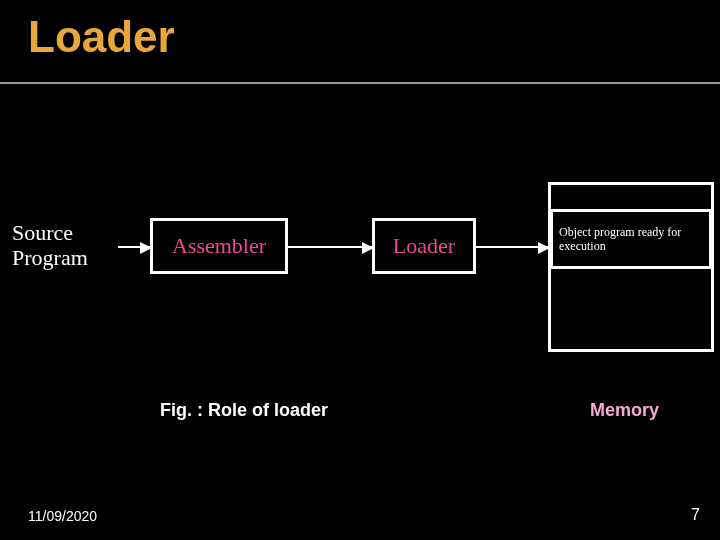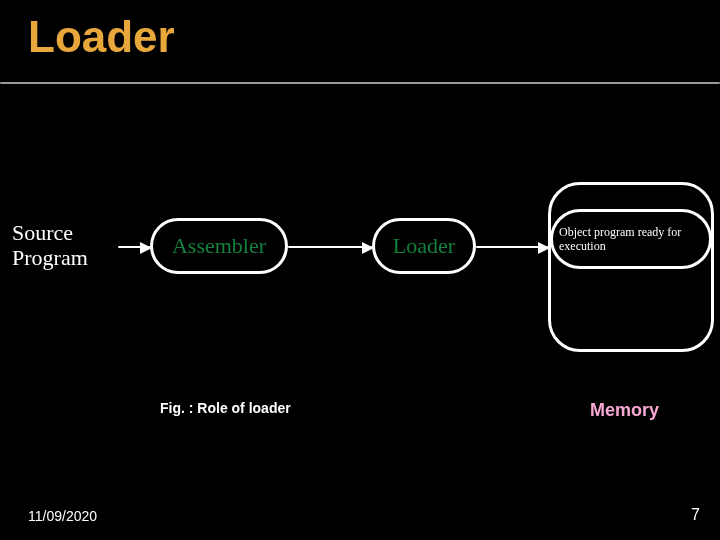"Loader" * { border-radius: 32px -> none }
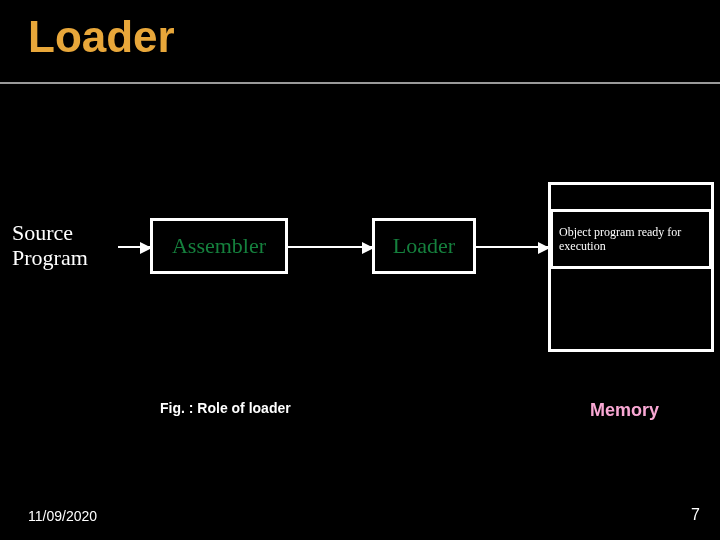"Assembler" .box { color: #15803d -> #ec4899 }
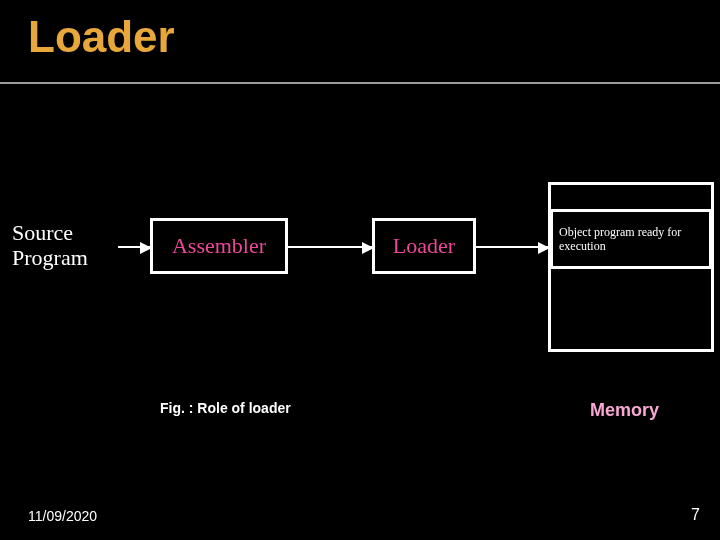"Fig. : Role of loader" .caption { font-size: 14px -> 18px }
